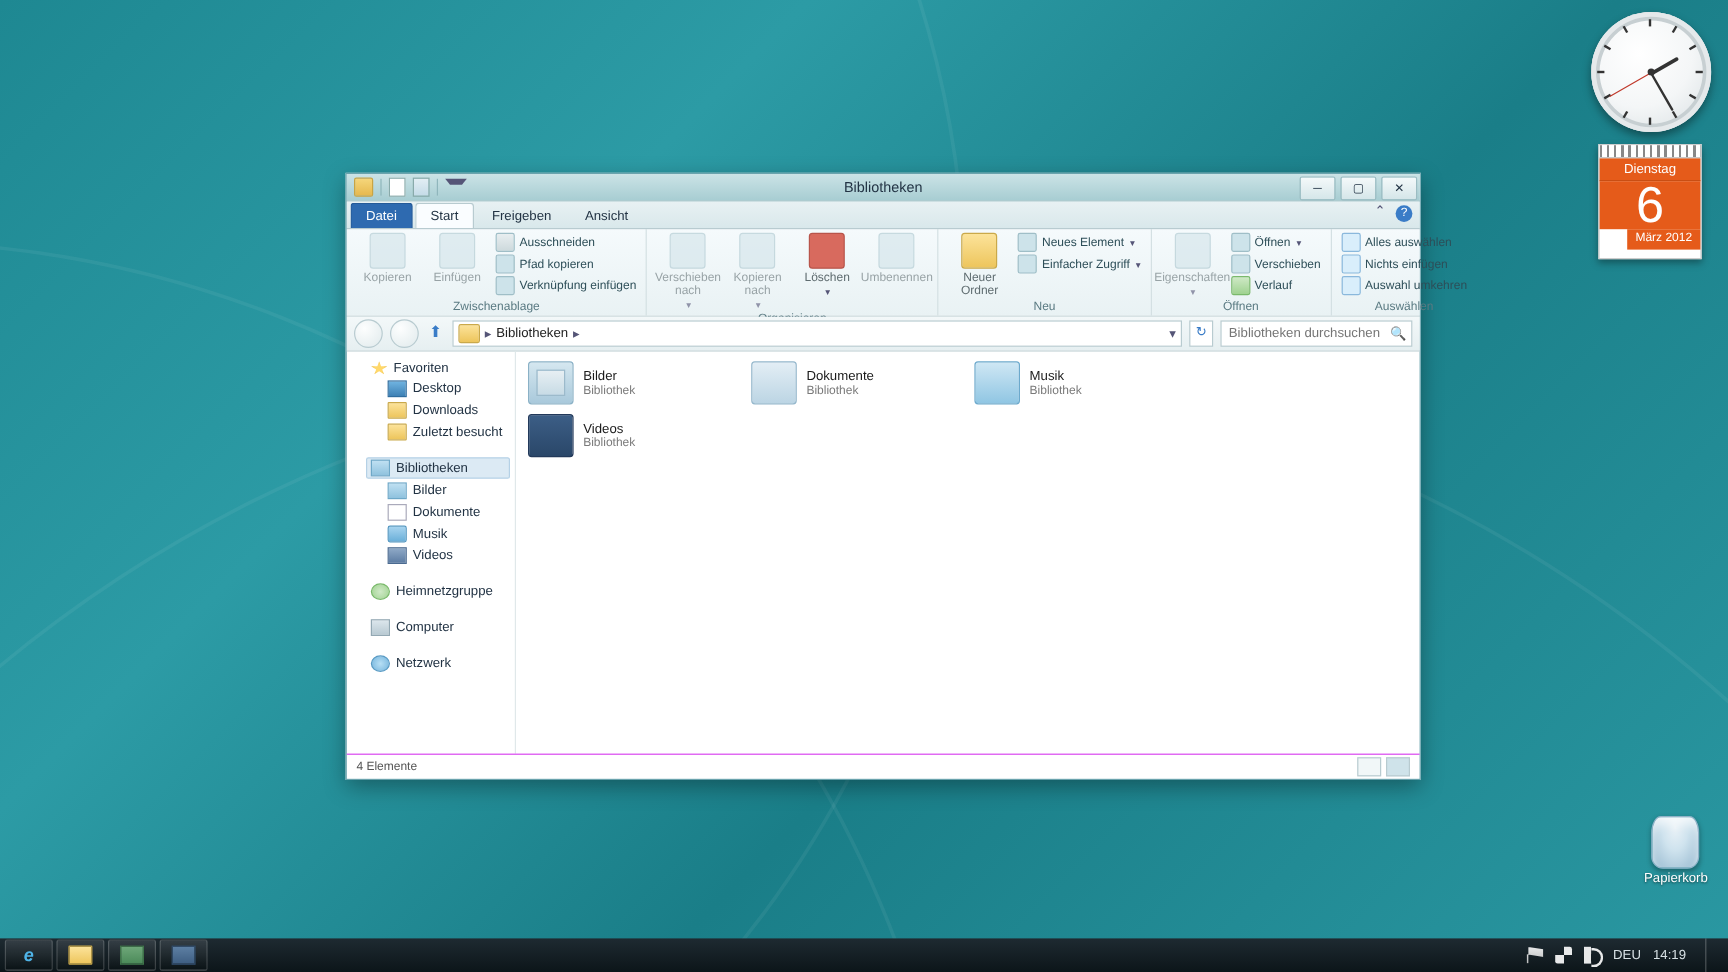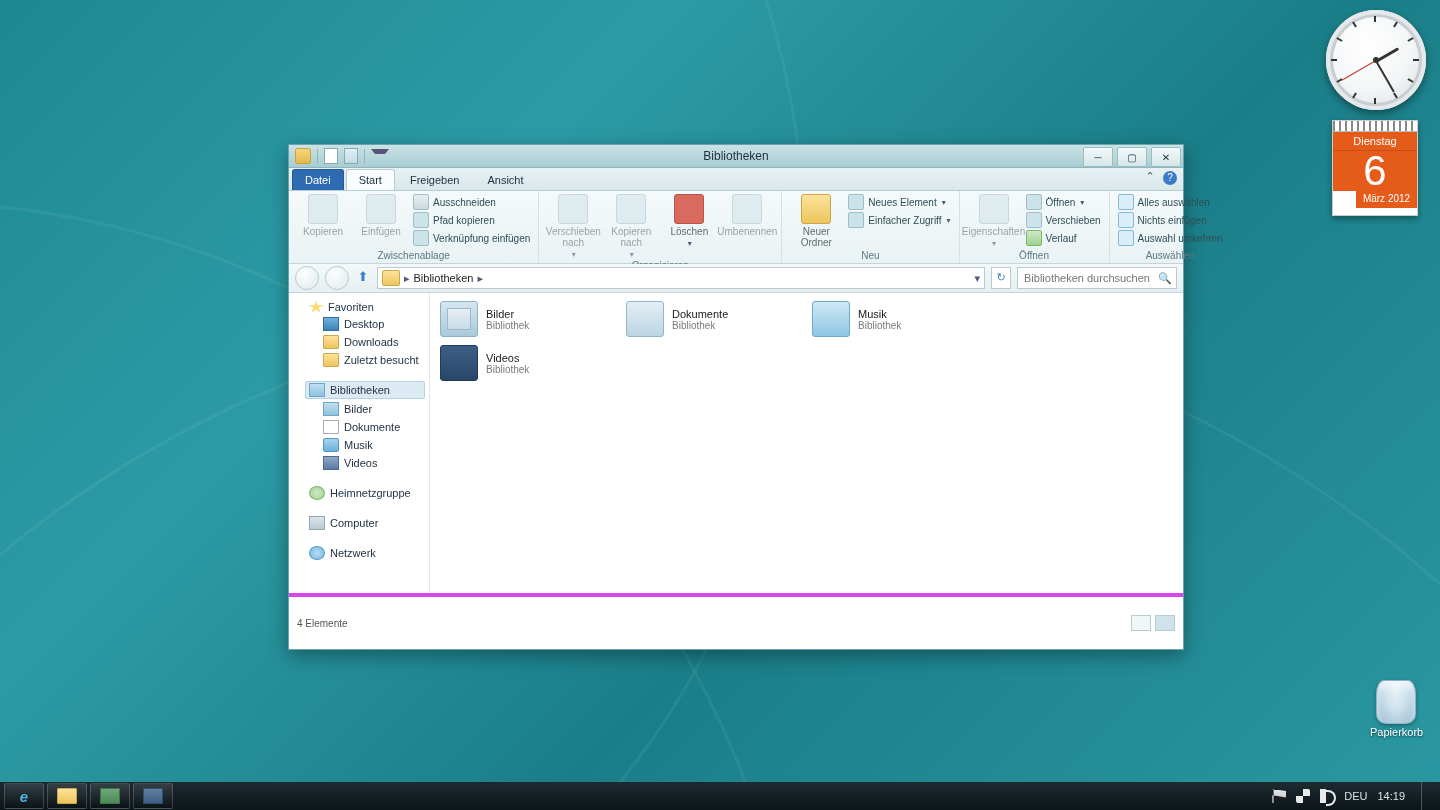"4 Elemente" .status { border-top: 4px solid #d946ef -> 1px solid #d946ef; padding: 16px 8px -> 0 8px }
